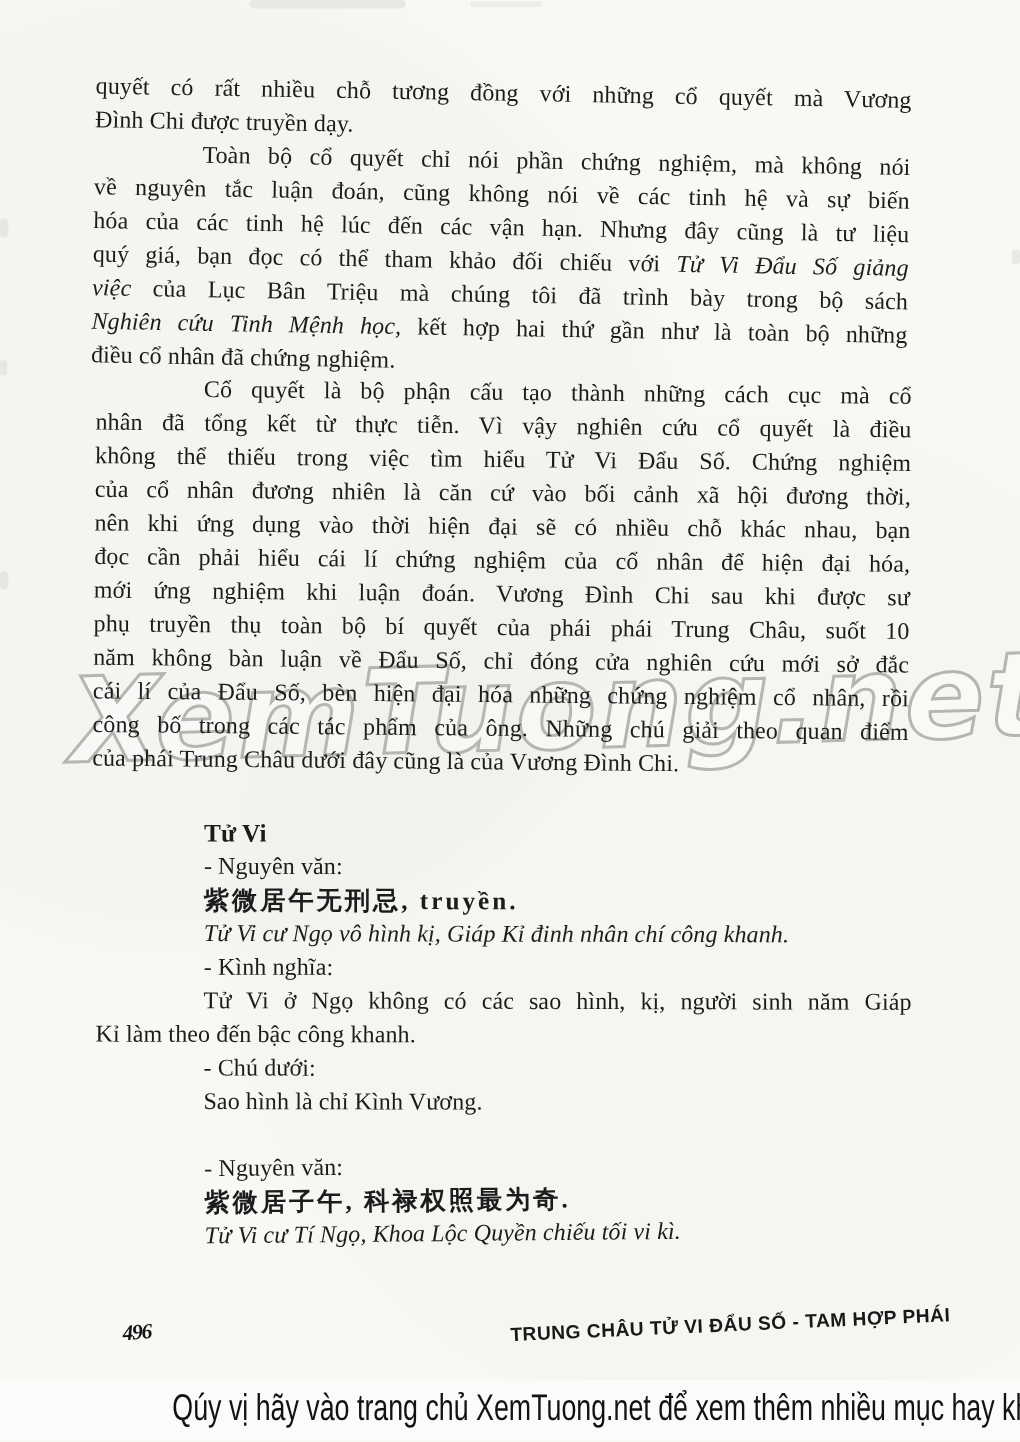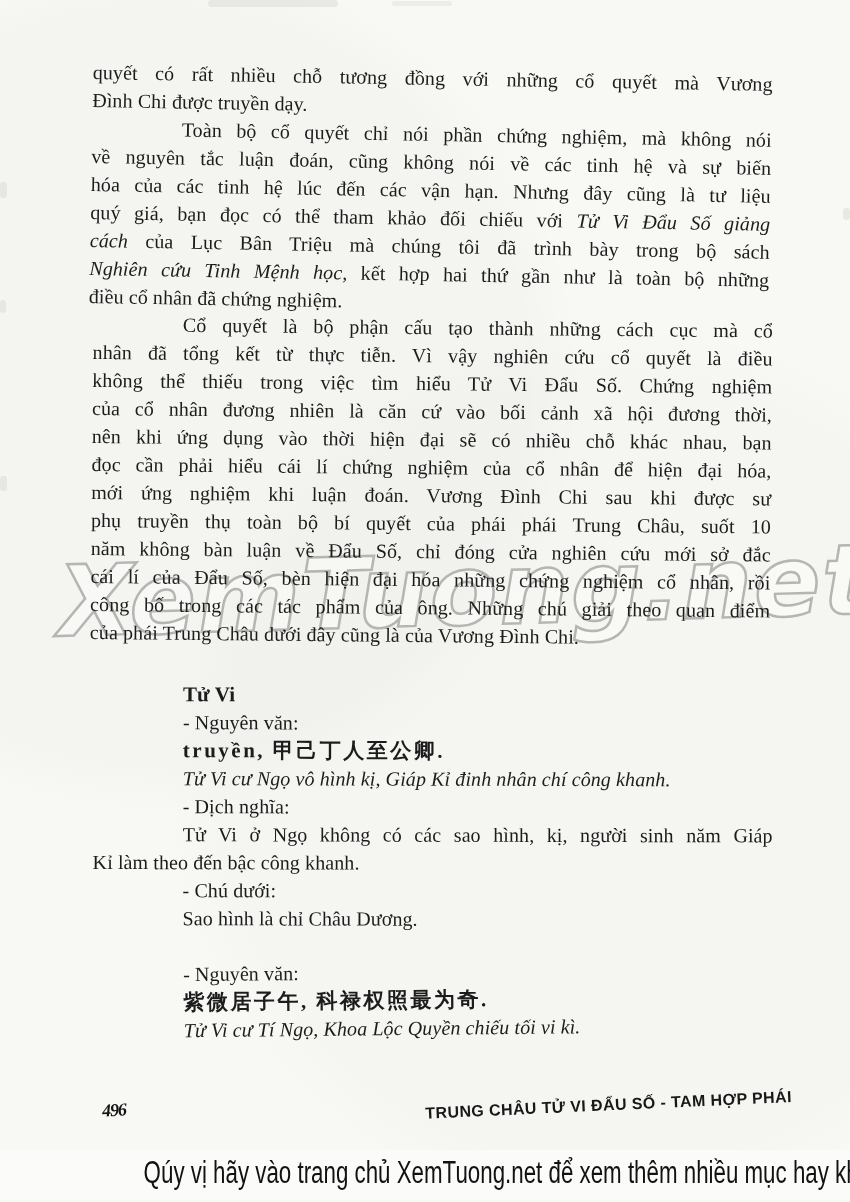"quyết có rất nhiều chỗ" .text-block { left: 93px -> 80px }
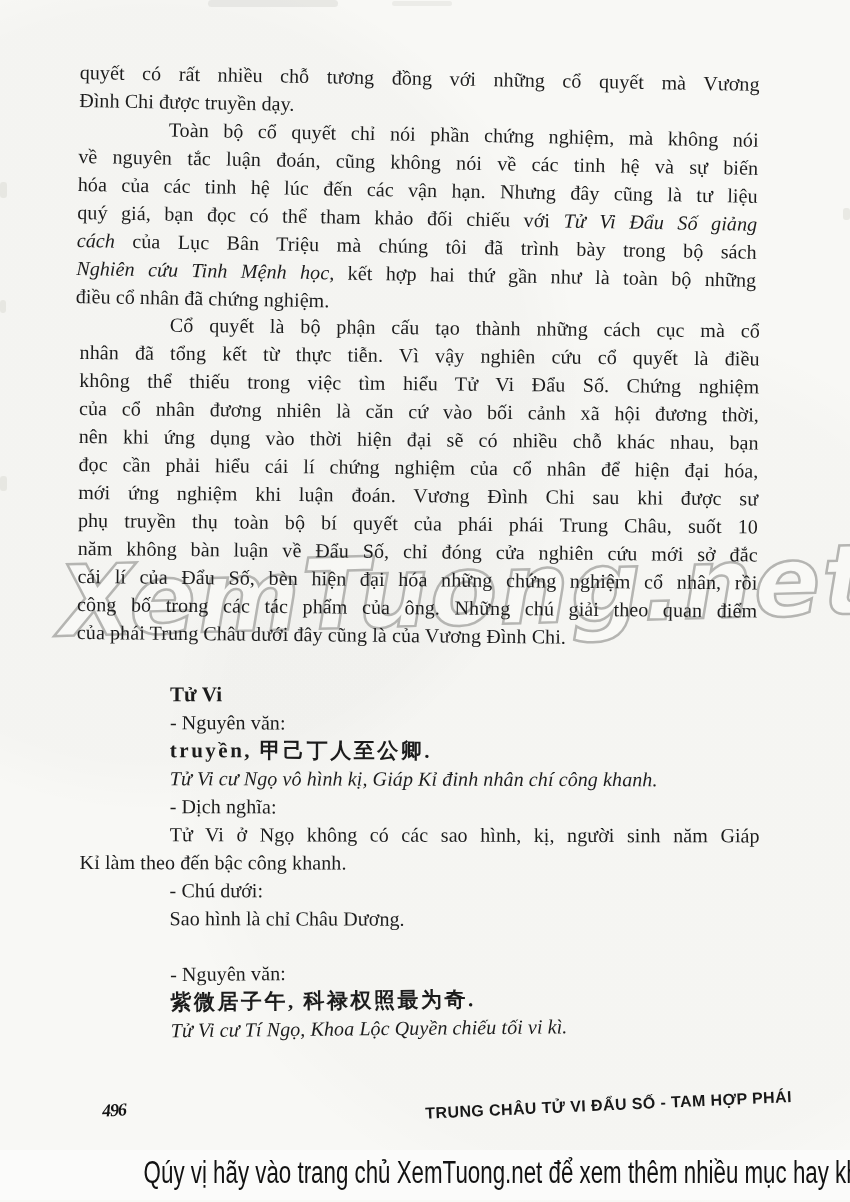"cách" span.i { text: cách -> việc }
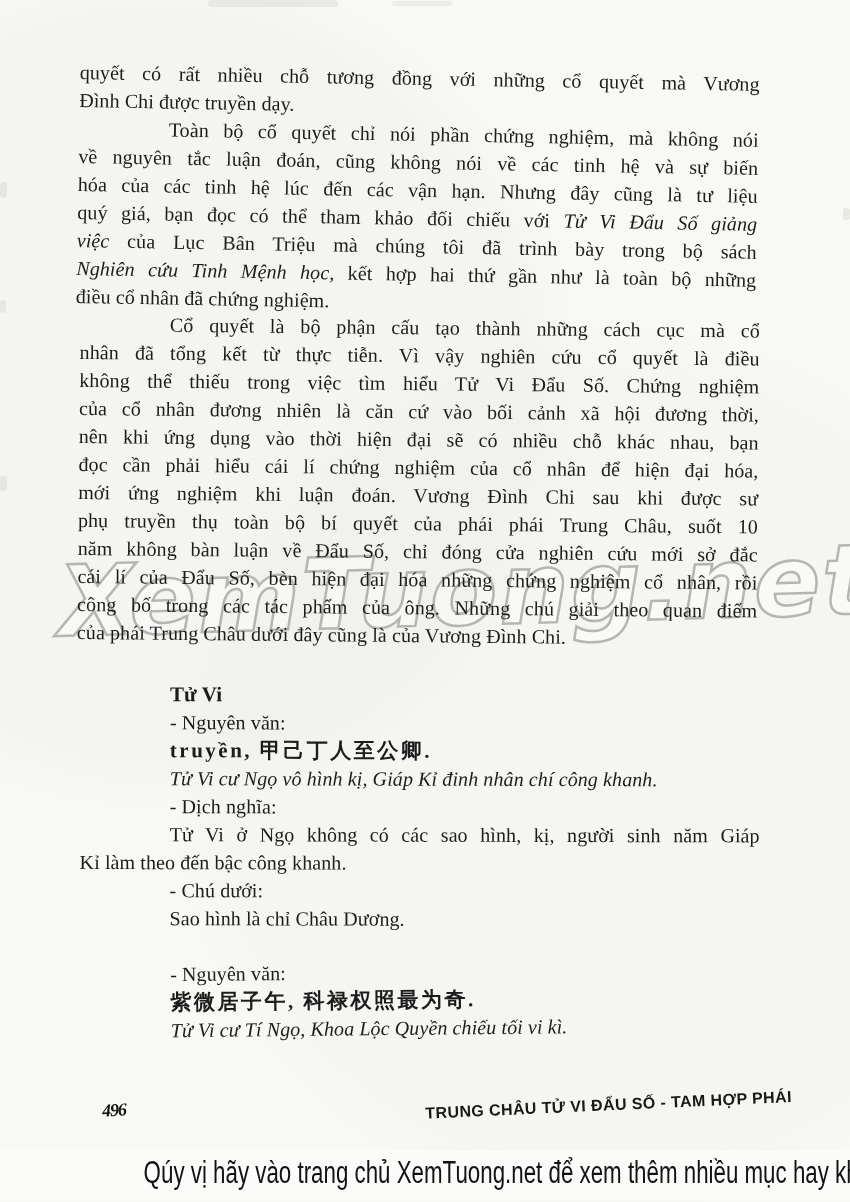"truyền, 甲己丁人至公卿." span { text: truyền, 甲己丁人至公卿 -> 紫微居午无刑忌, truyền }
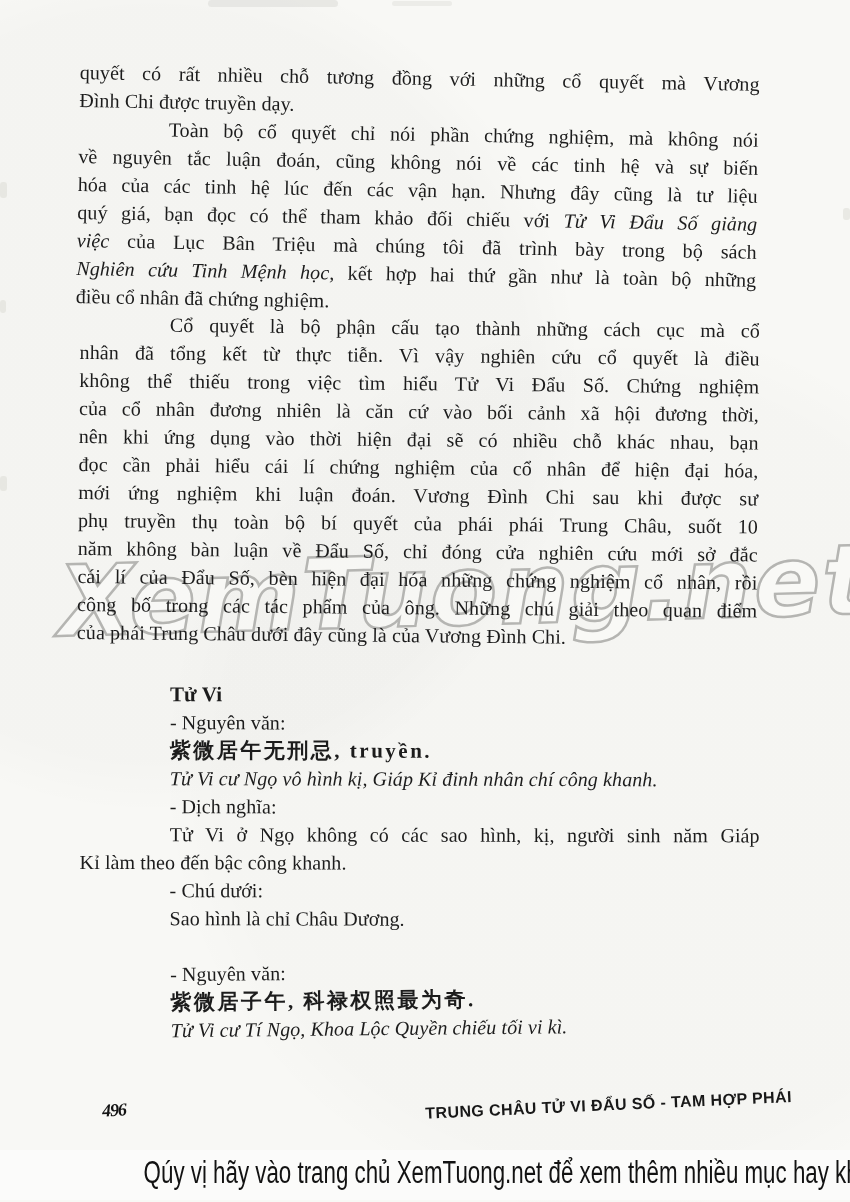"- Dịch nghĩa:" span { text: Dịch -> Kình }
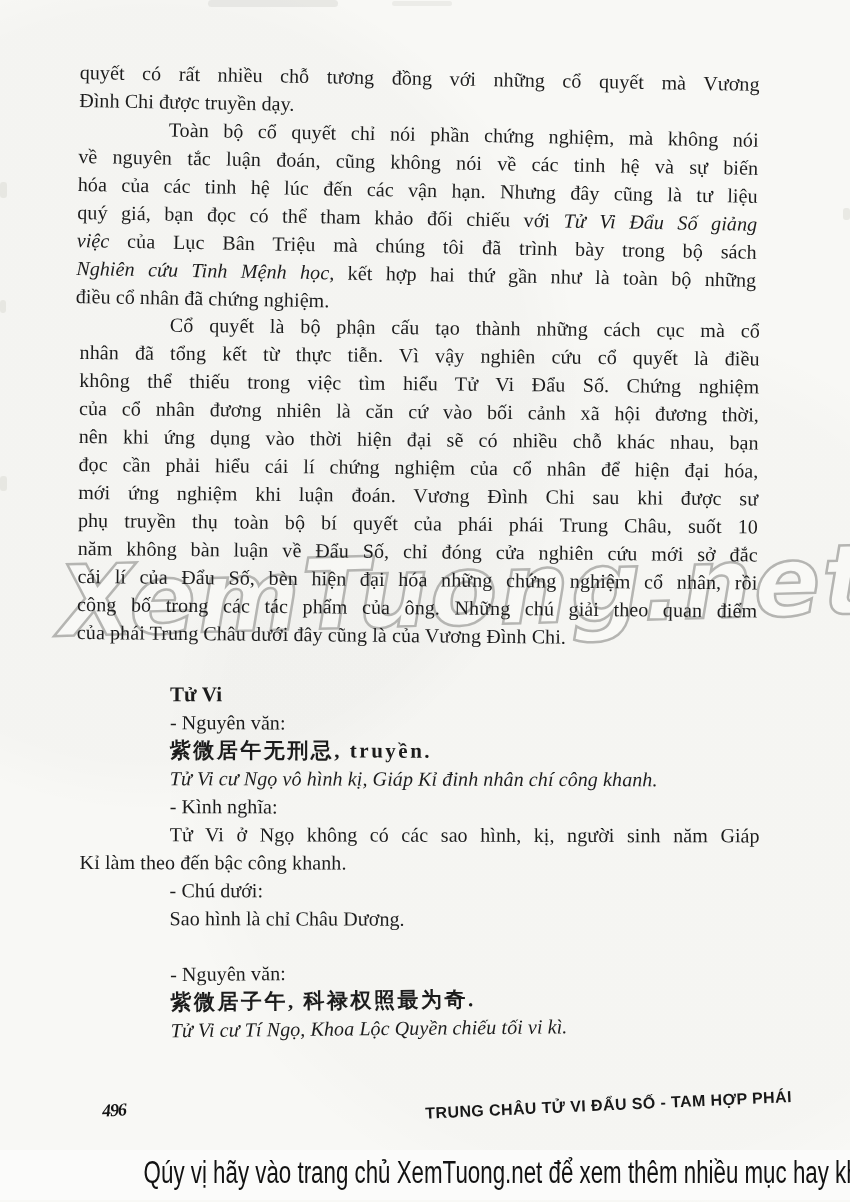"Sao hình là chỉ Châu" span { text: Châu Dương -> Kình Vương }
